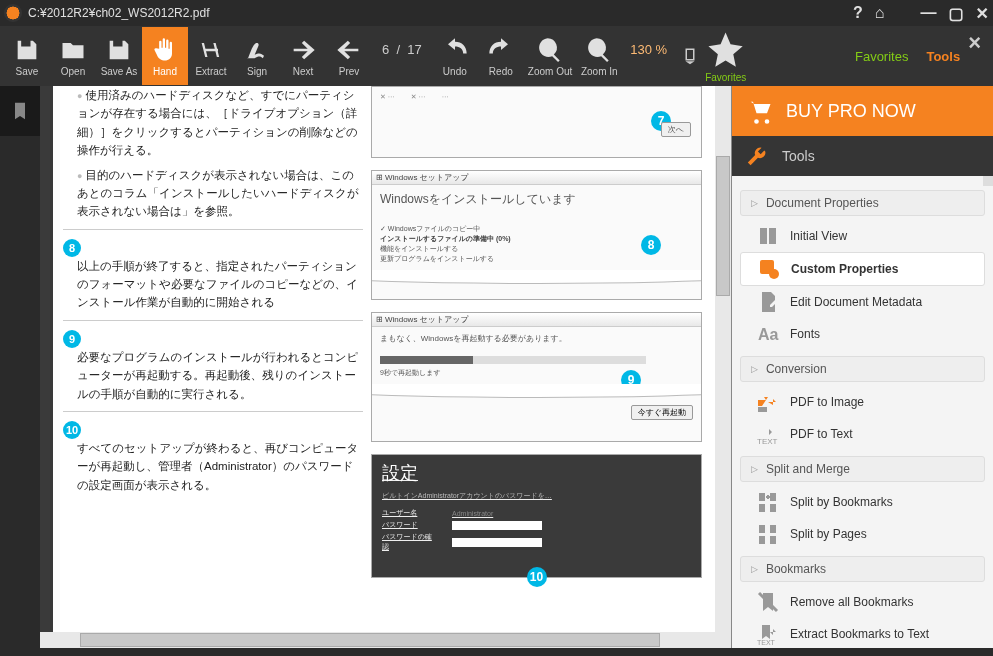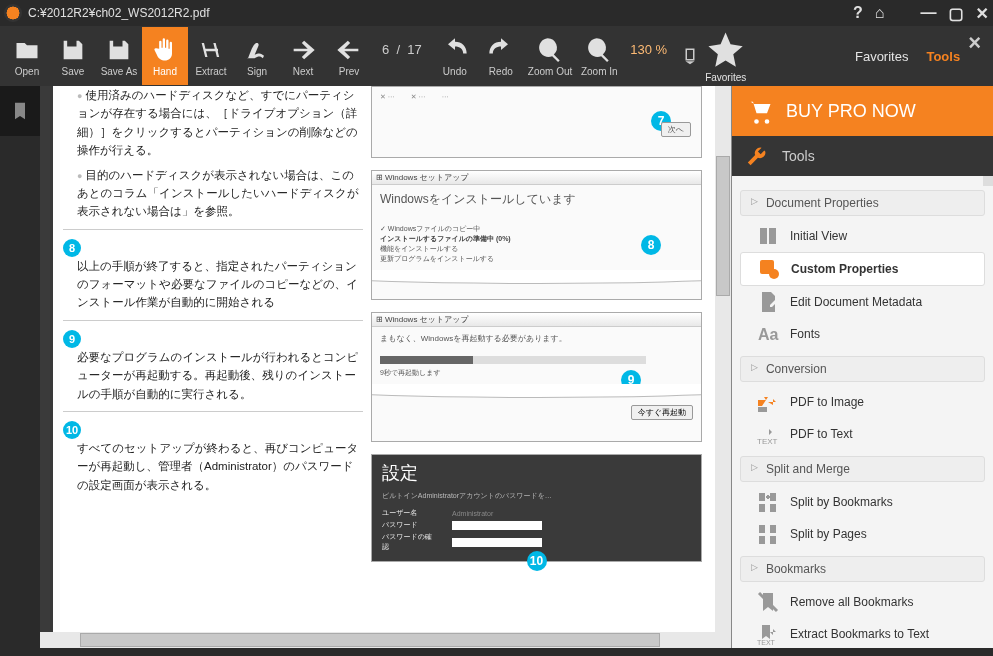"Favorites" .right-tab { color: #e5e5e5 -> #84cc16 }
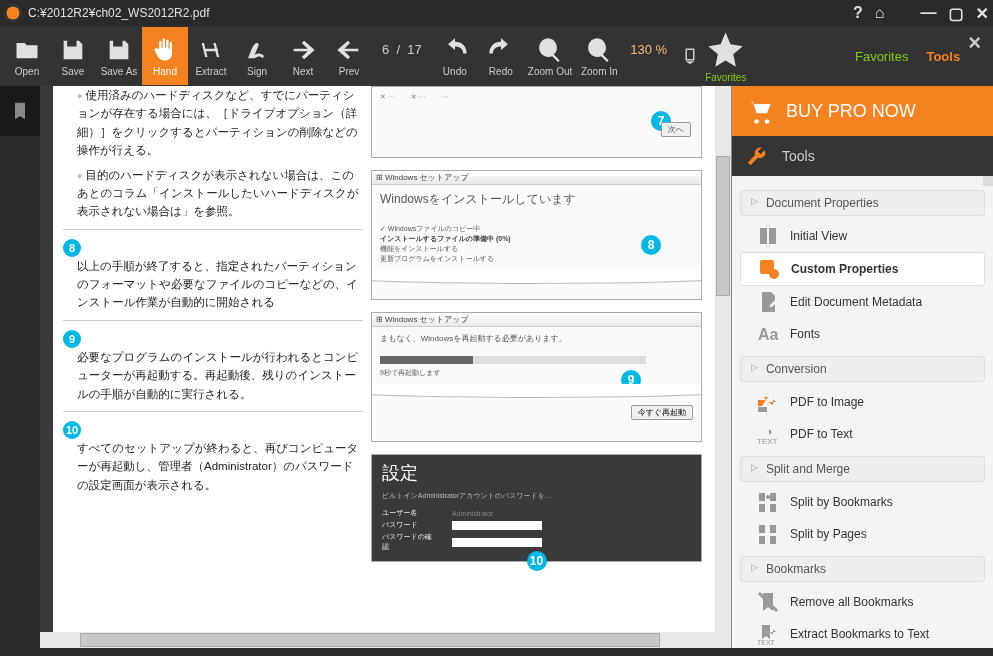"Open" div.tool-btn { order: before "Save" -> after "Save" }
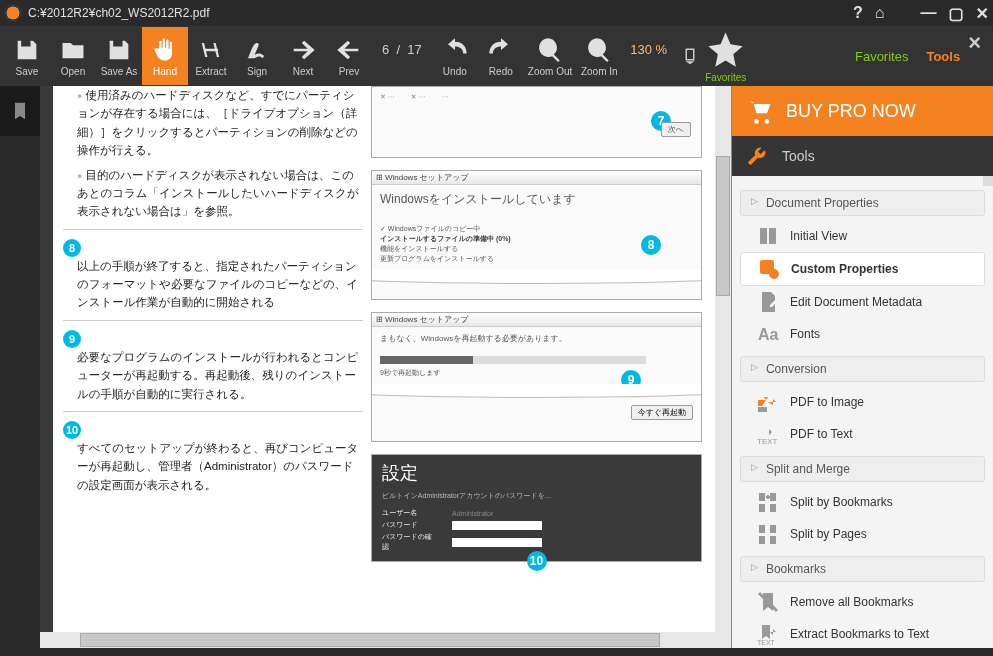"Document Properties" .section-header { align-items: none -> center }
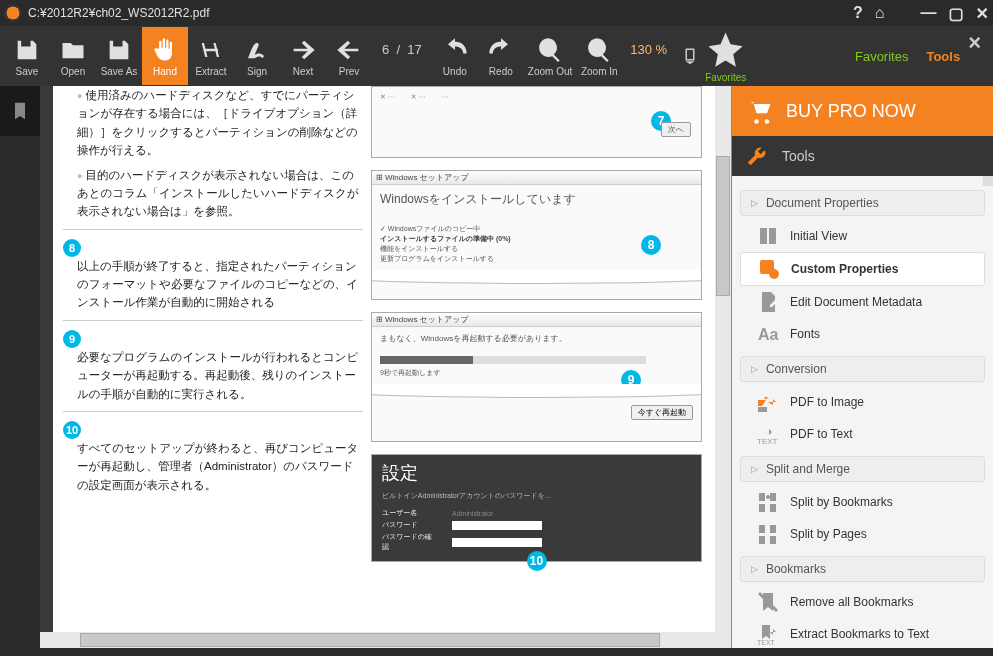"設定" div.thumb { height: 108px -> 124px; text-decoration: none -> underline }
